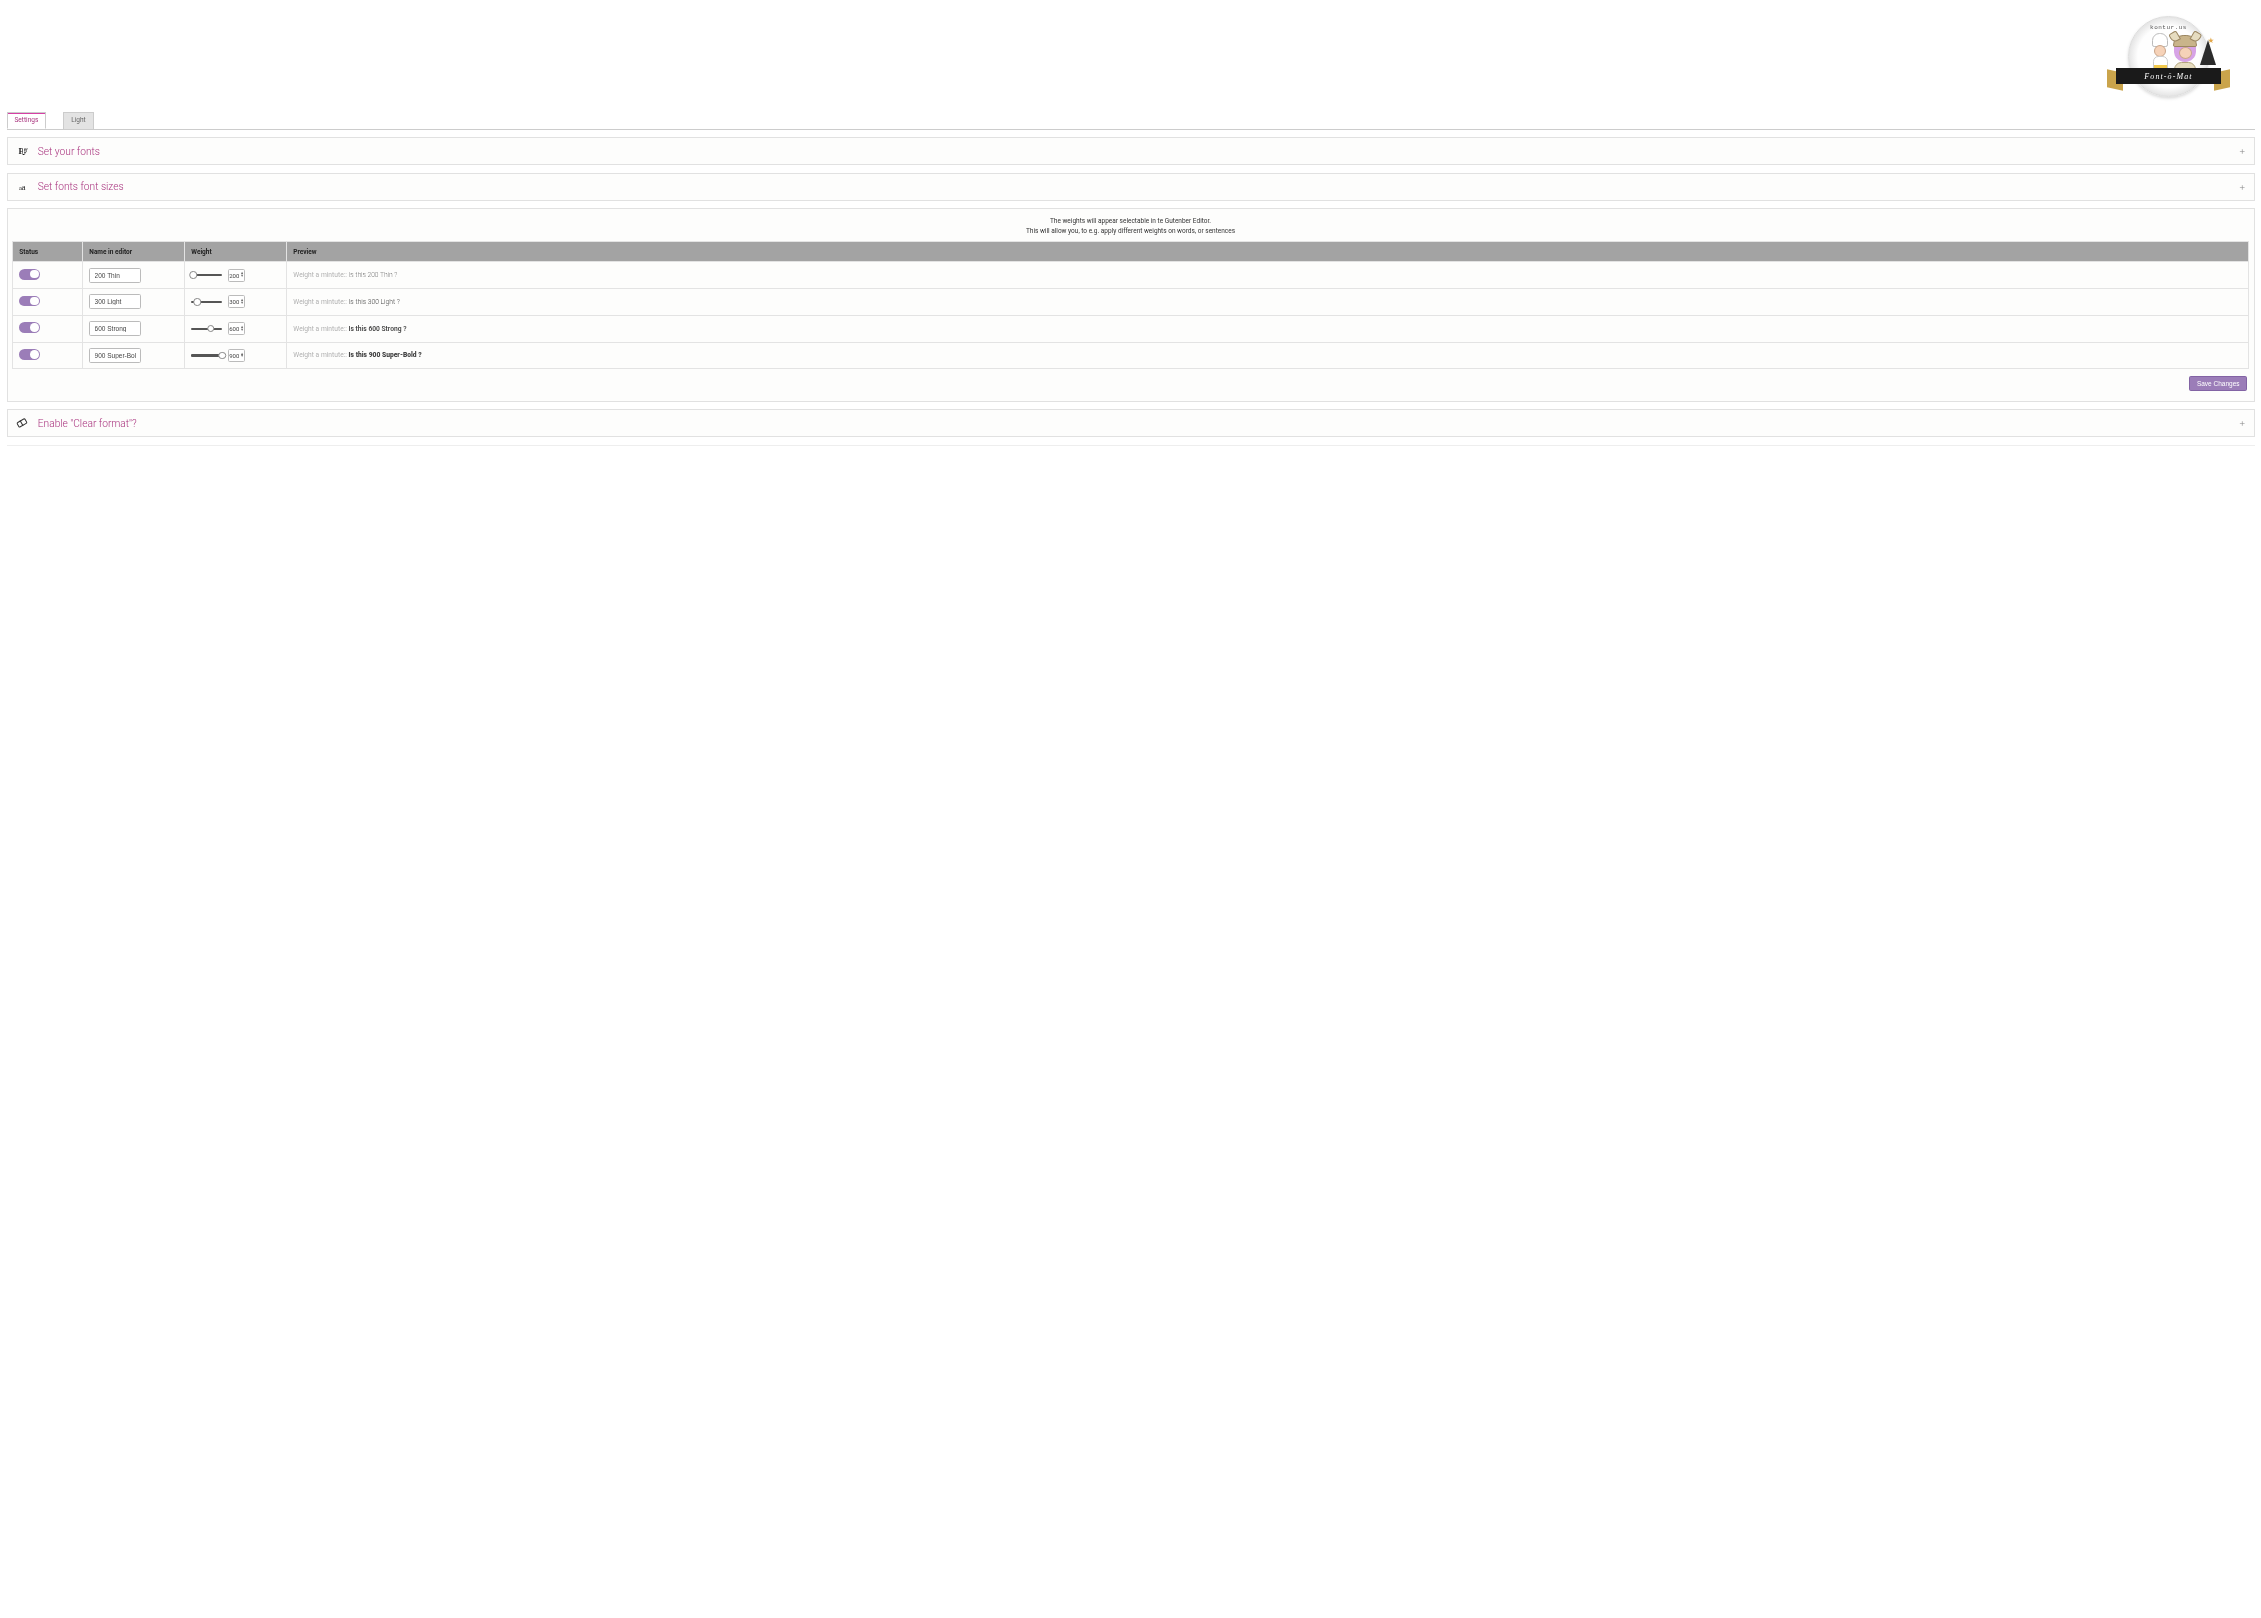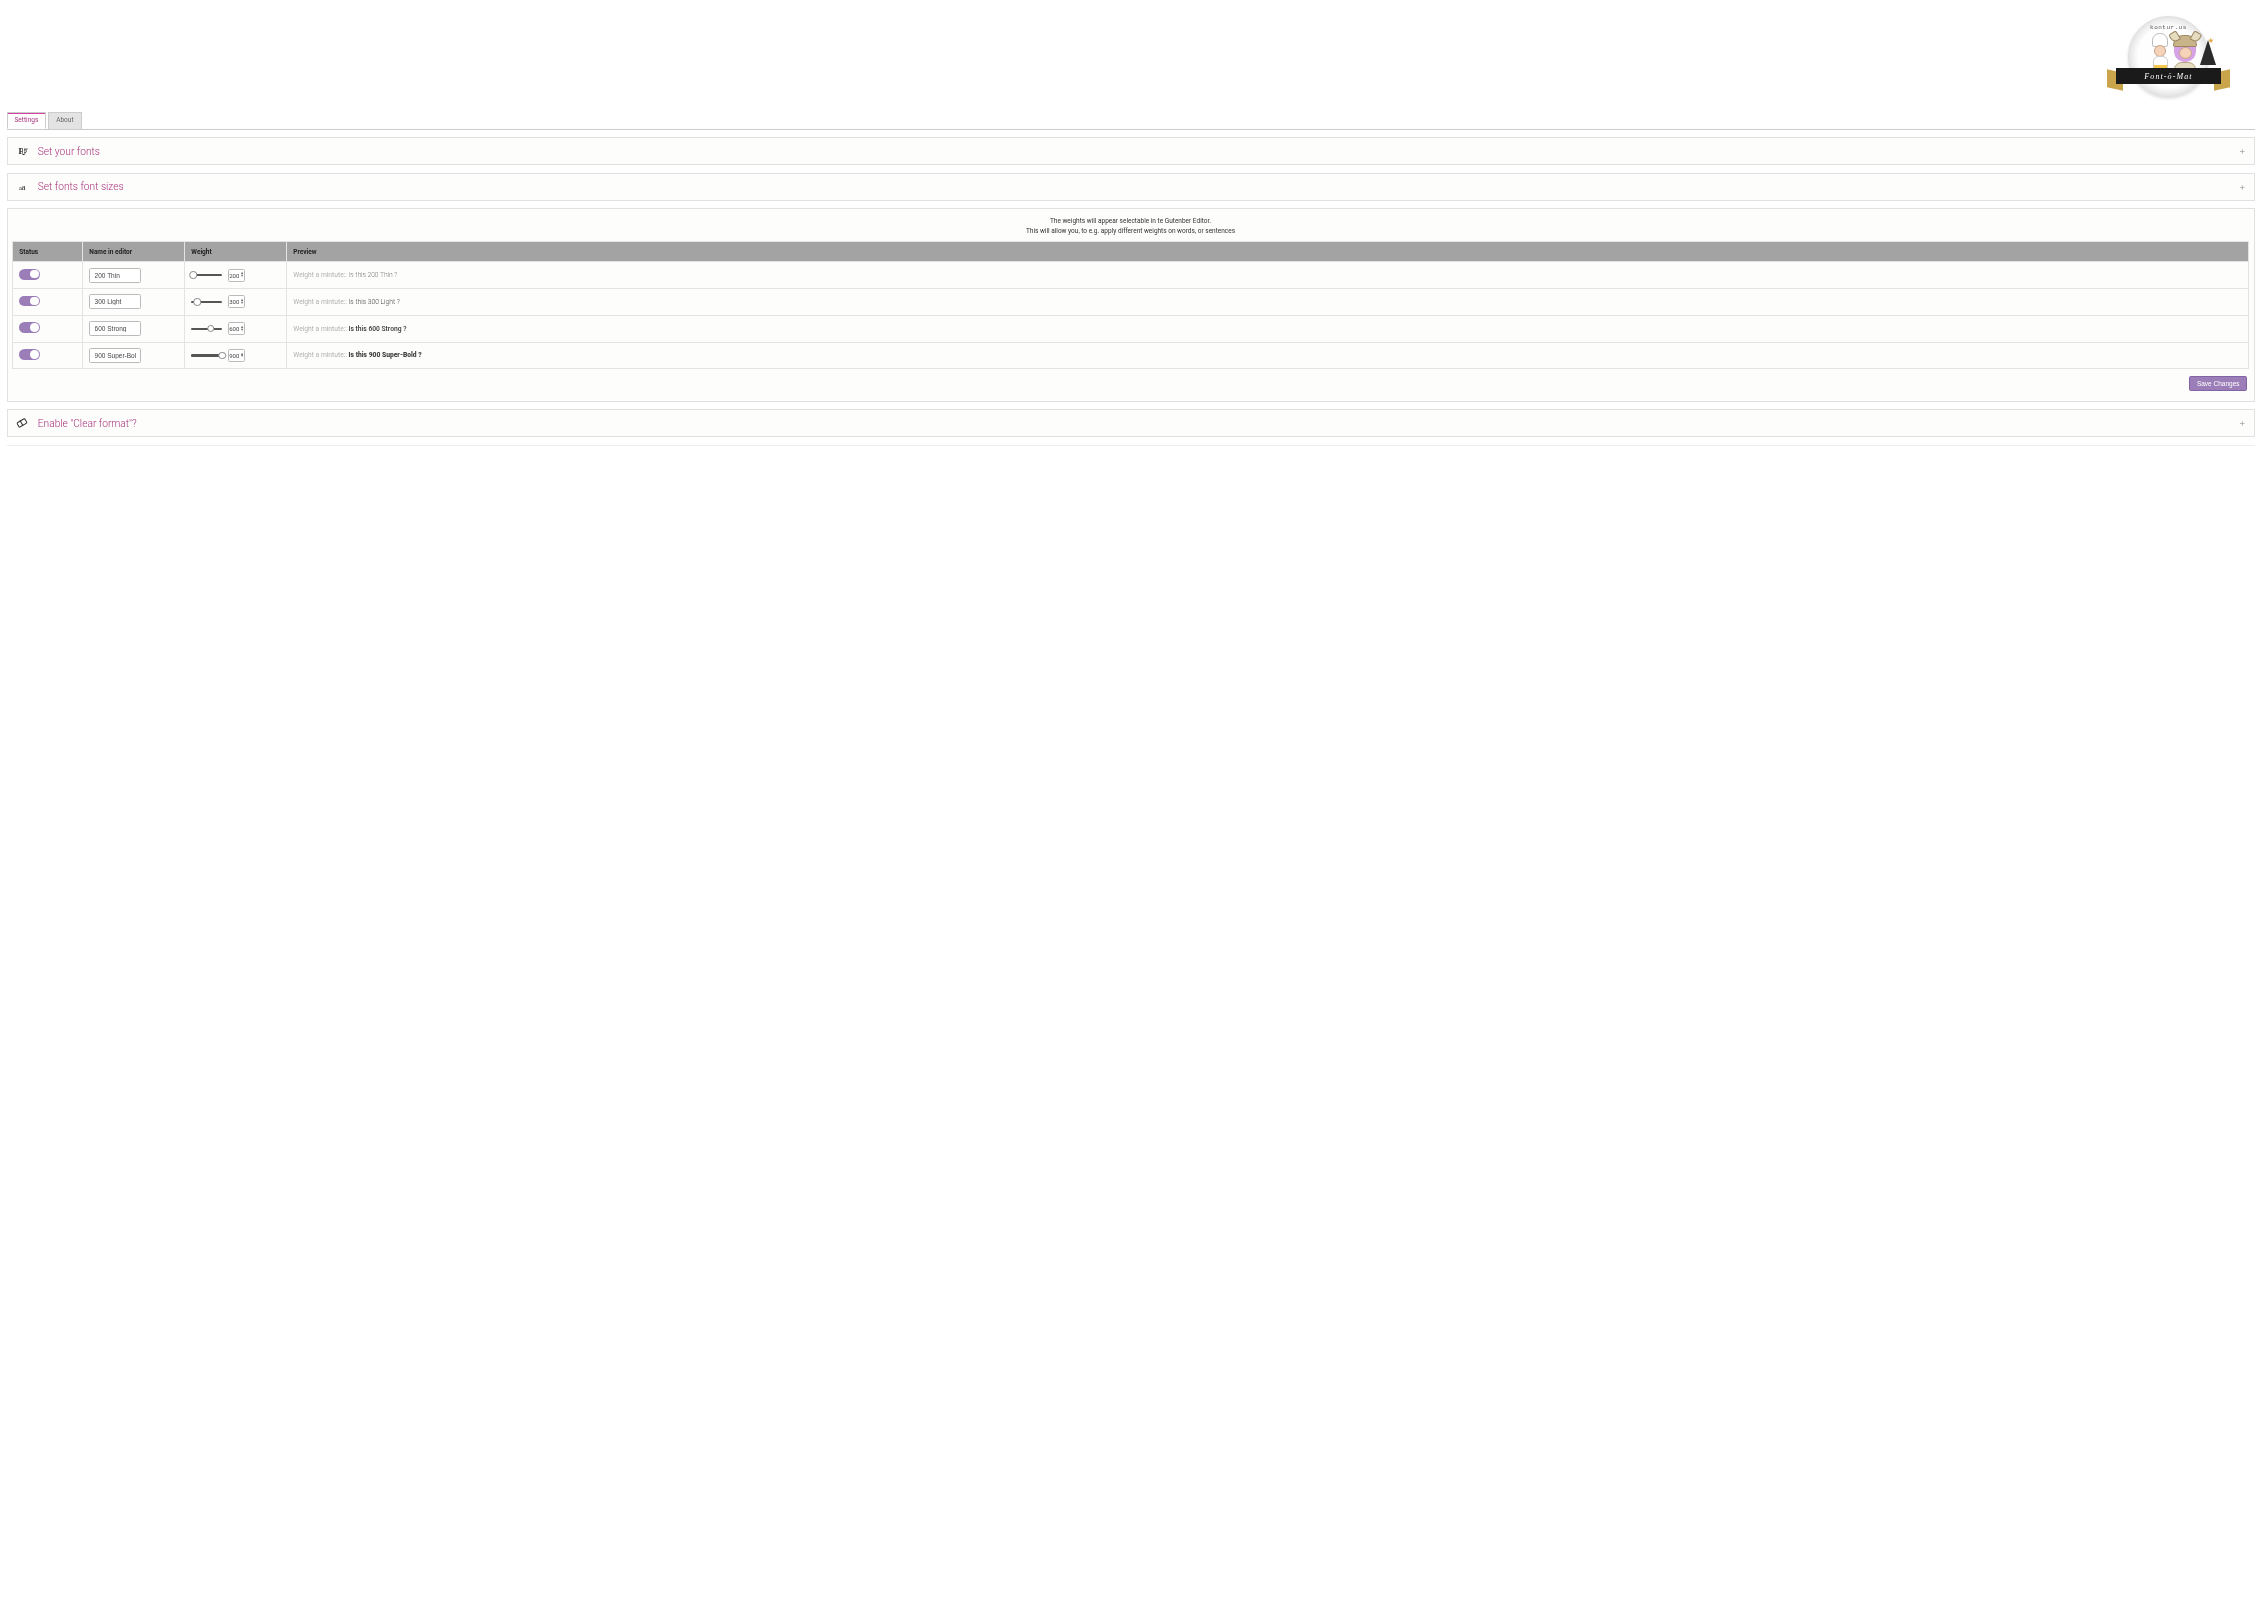"Settings" .tab { margin-right: 2px -> 17px }
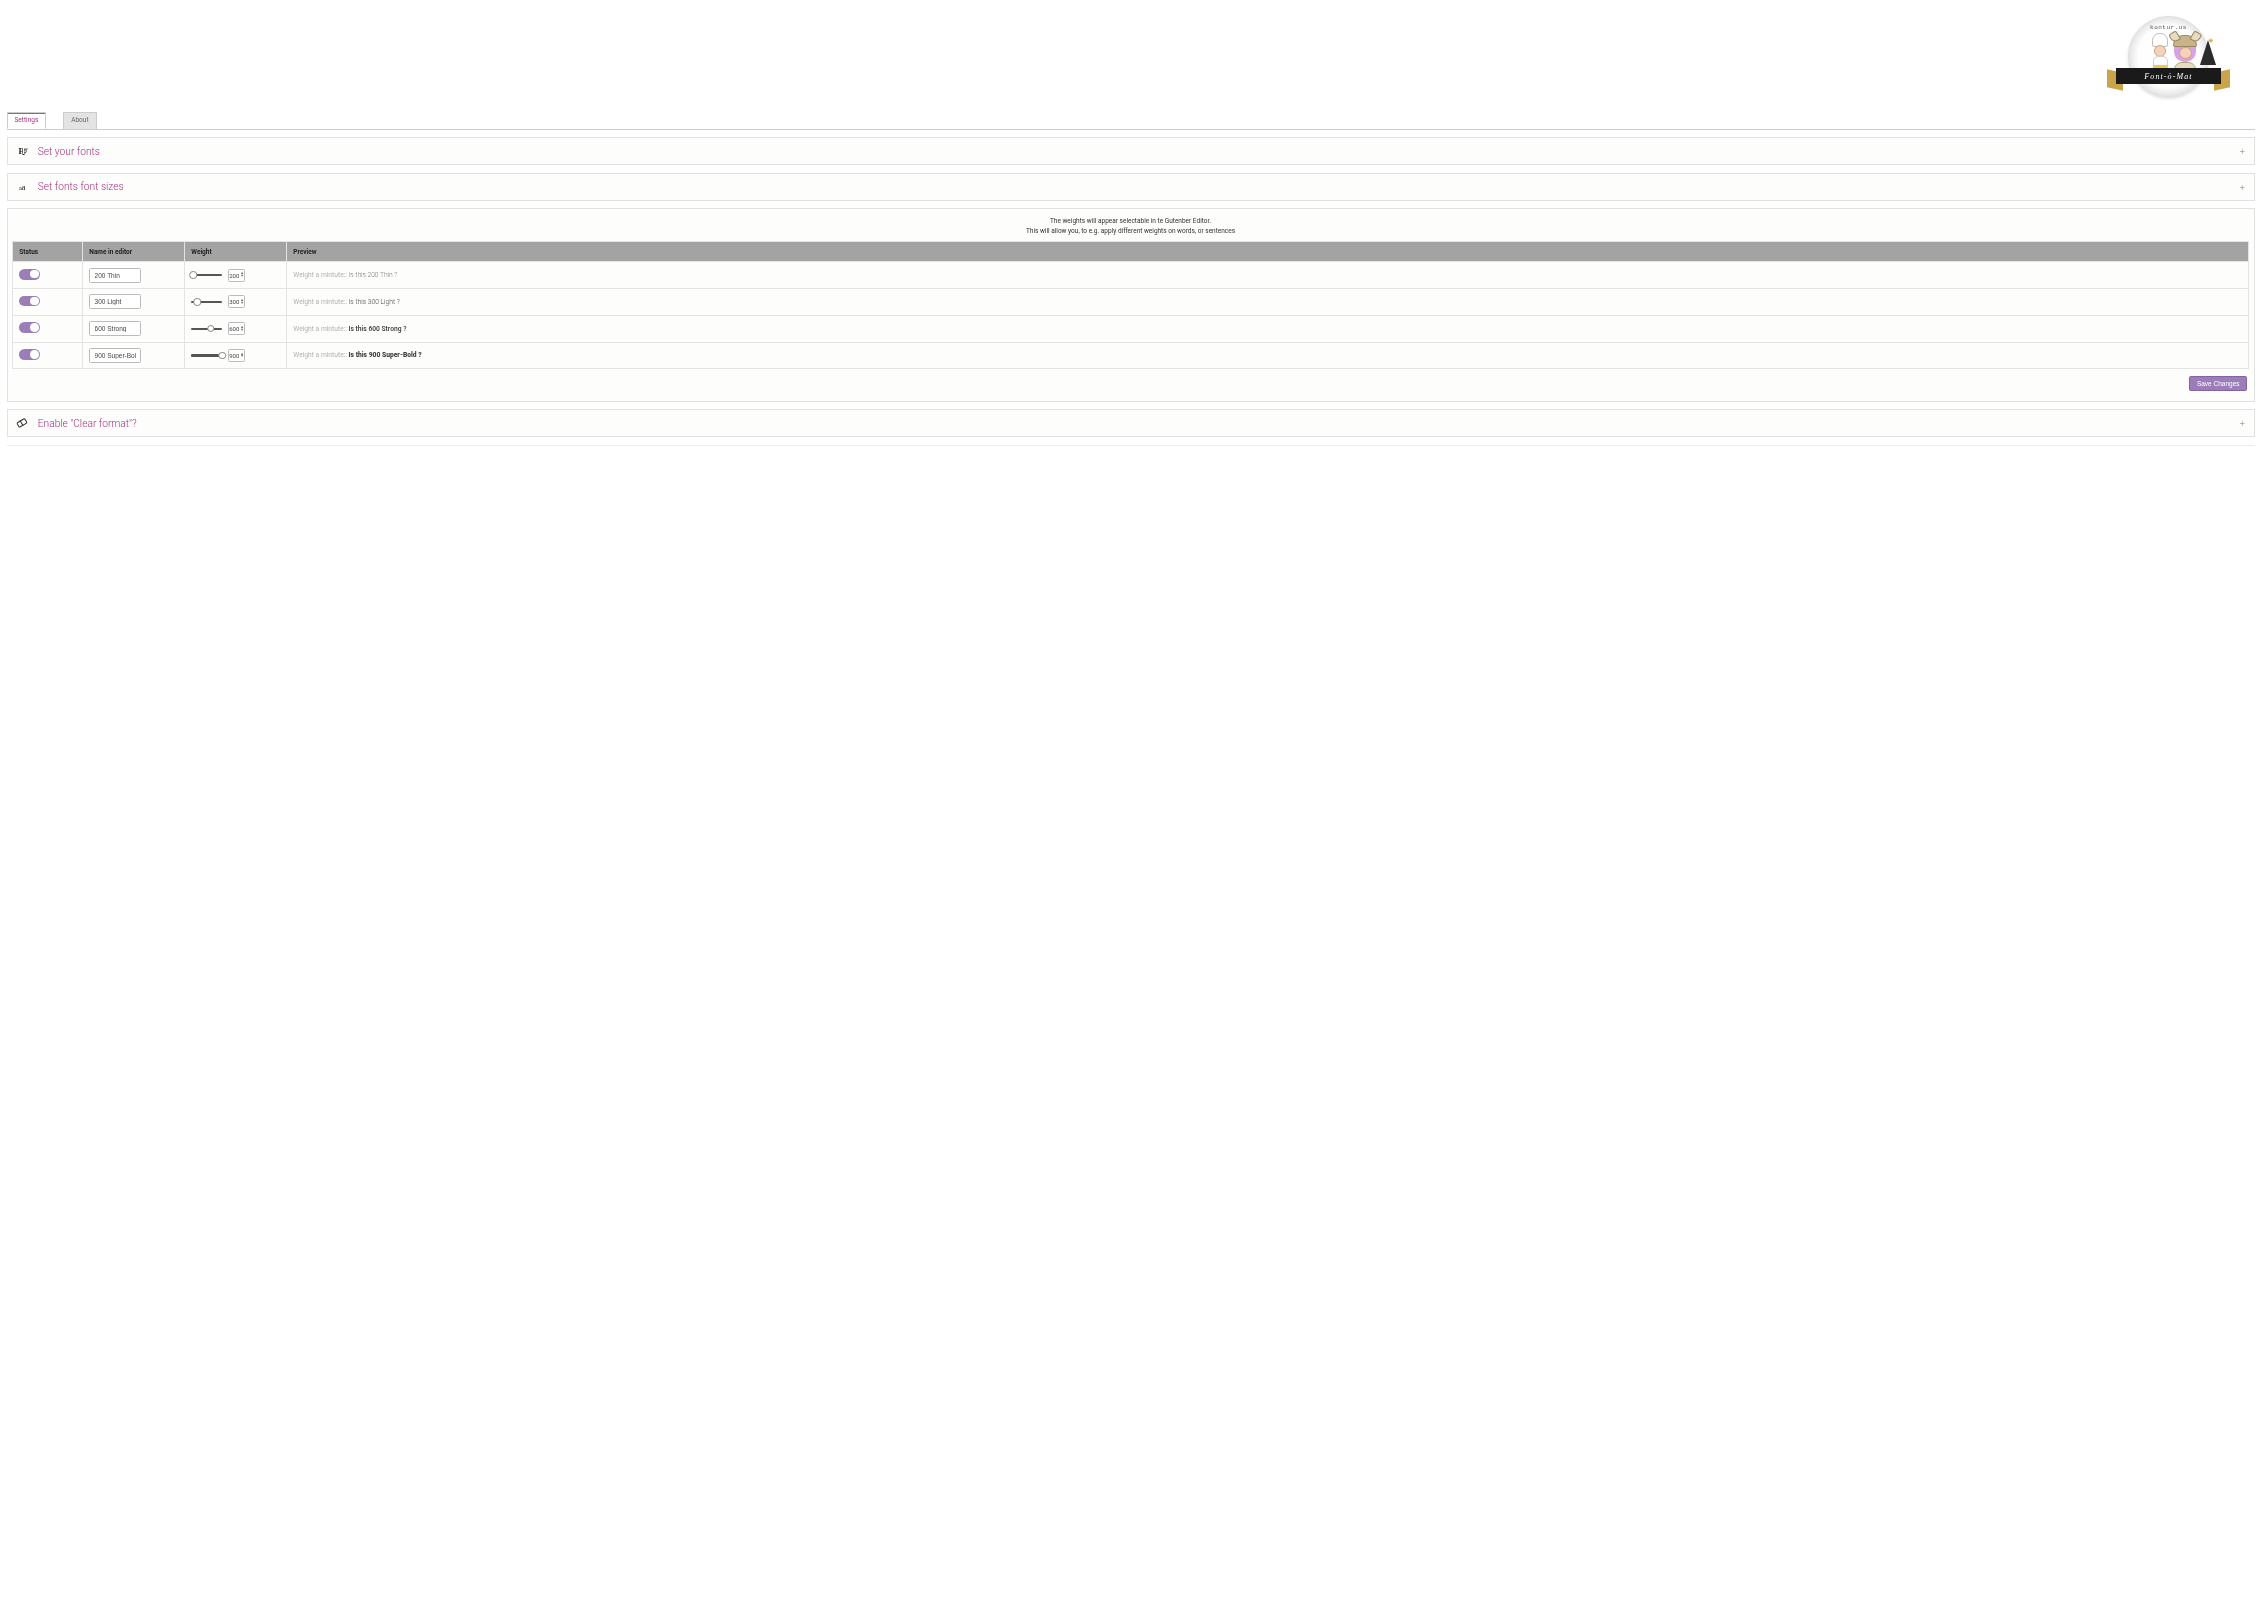"About" div.tab { text: About -> Light }
